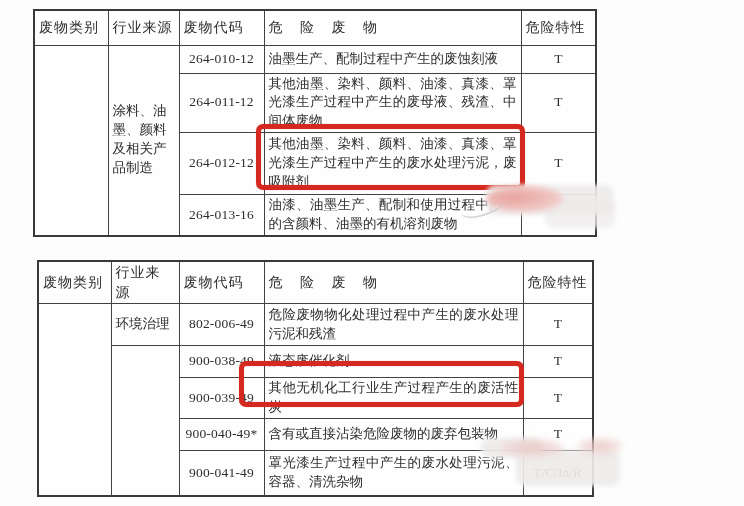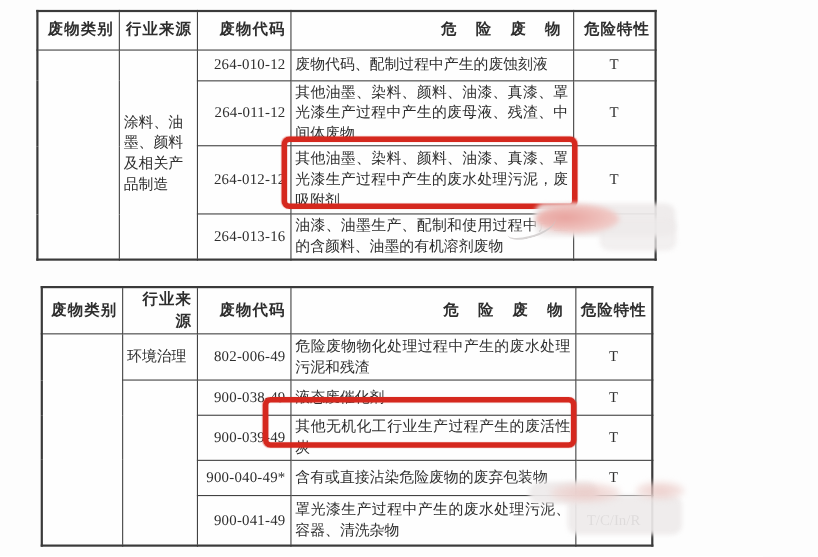"废物类别" table.doc-table th { font-weight: bold -> normal; text-align: right -> left }
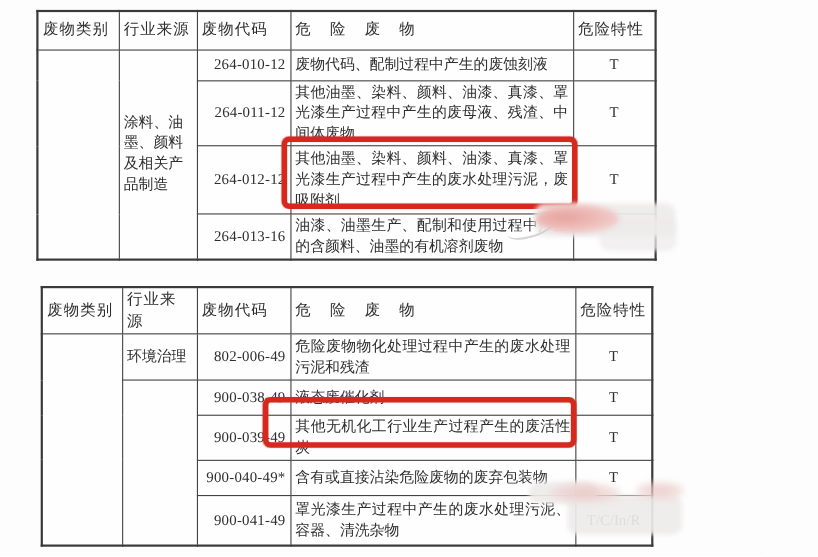"264-010-12" .code-cell { text-align: right -> center }
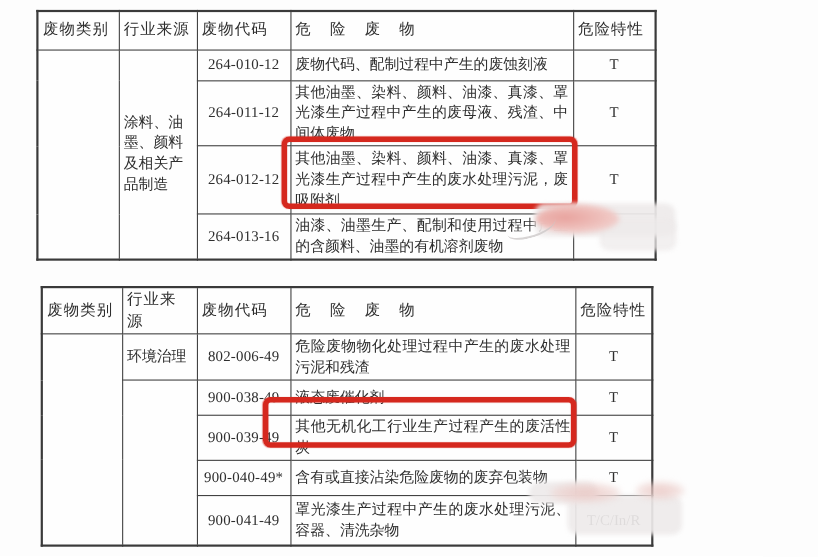"废物代码、配制过程中产生的废蚀刻液" td.desc-cell { text: 废物代码 -> 油墨生产 }
